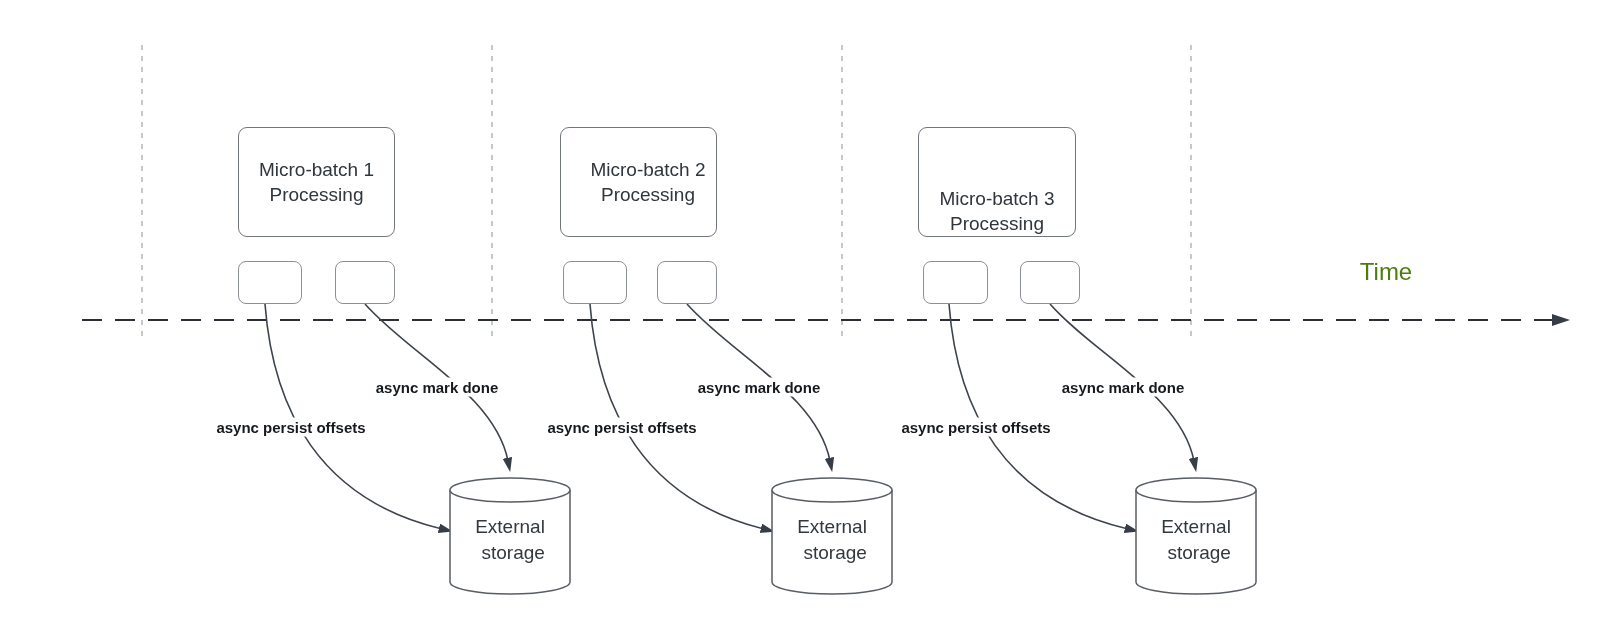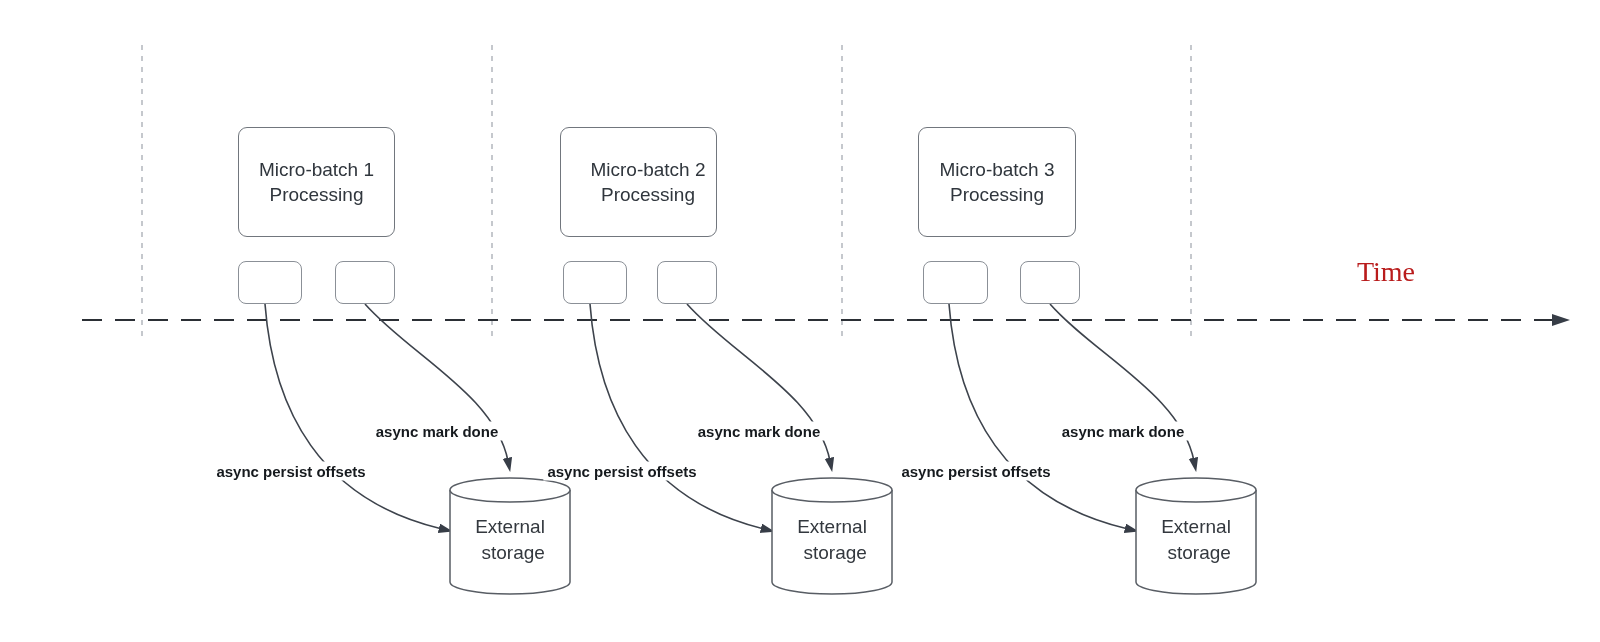"Micro-batch 3" div.node { align-items: none -> flex-end }
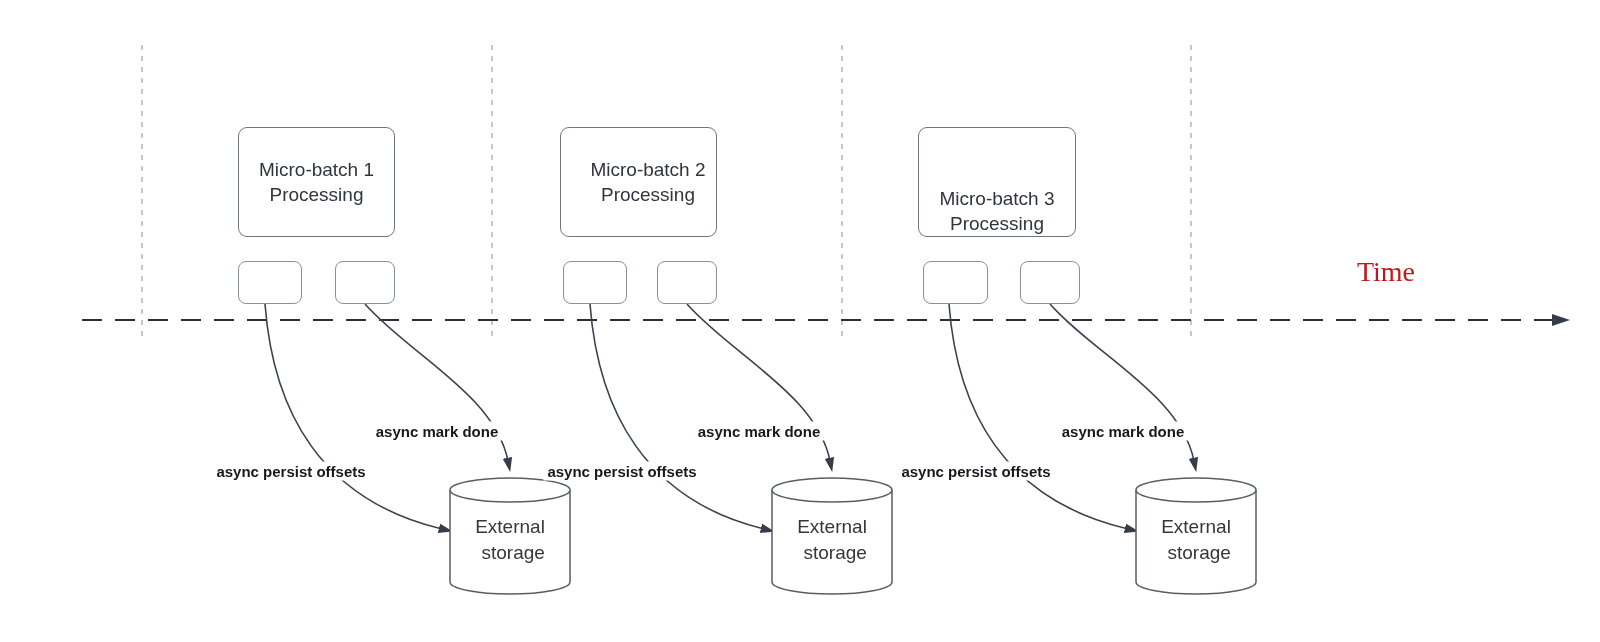"Time" .time-label { color: #b91c1c -> #4d7c0f; font-family: Liberation Serif, serif -> none; font-size: 28px -> 24px }
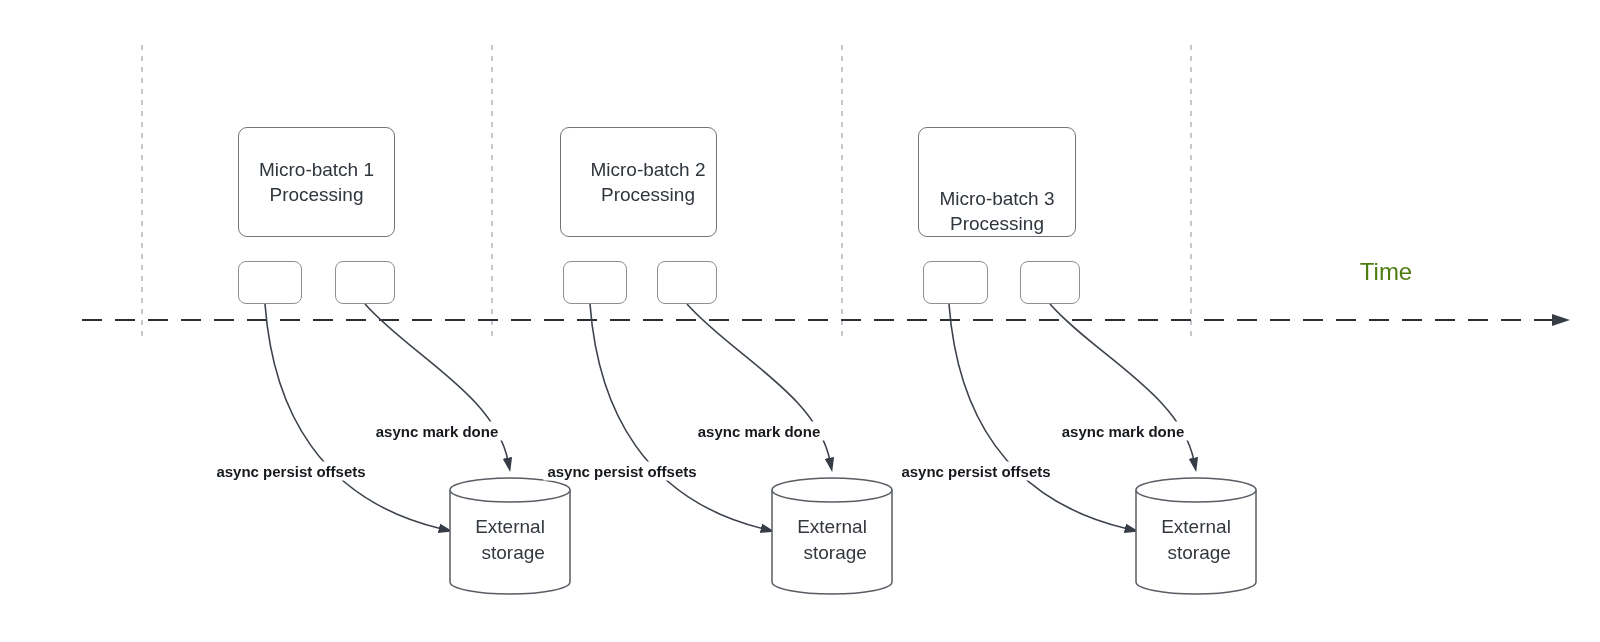"async mark done" .edge-label { margin-top: 44px -> none }
